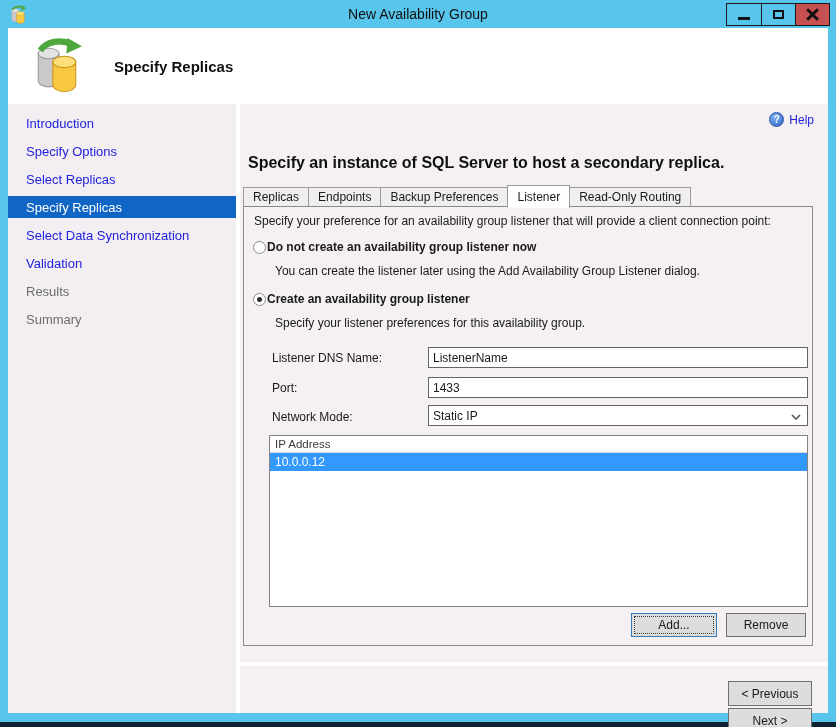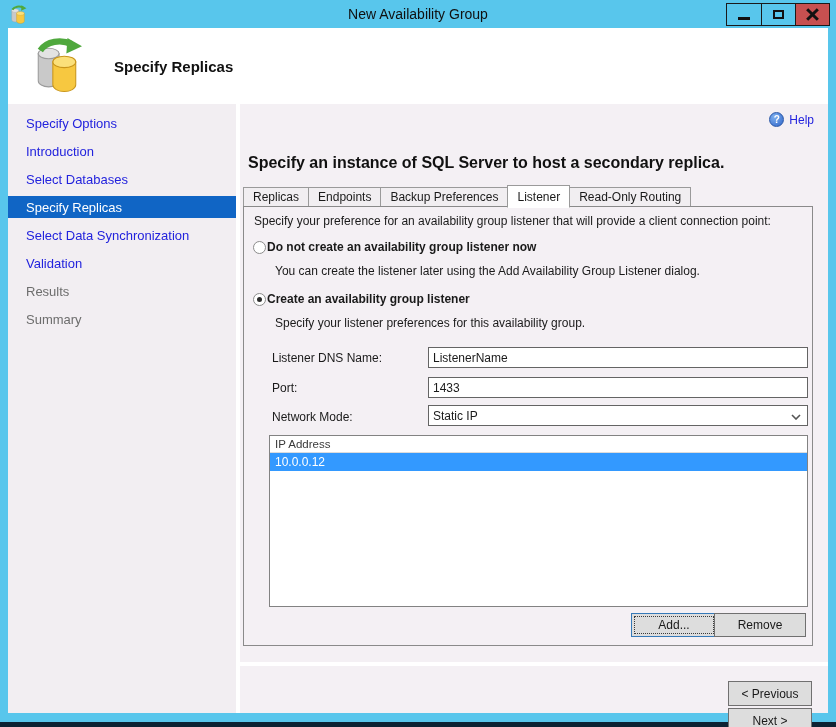"Specify Options" div.sb-item { order: before "Introduction" -> after "Introduction" }
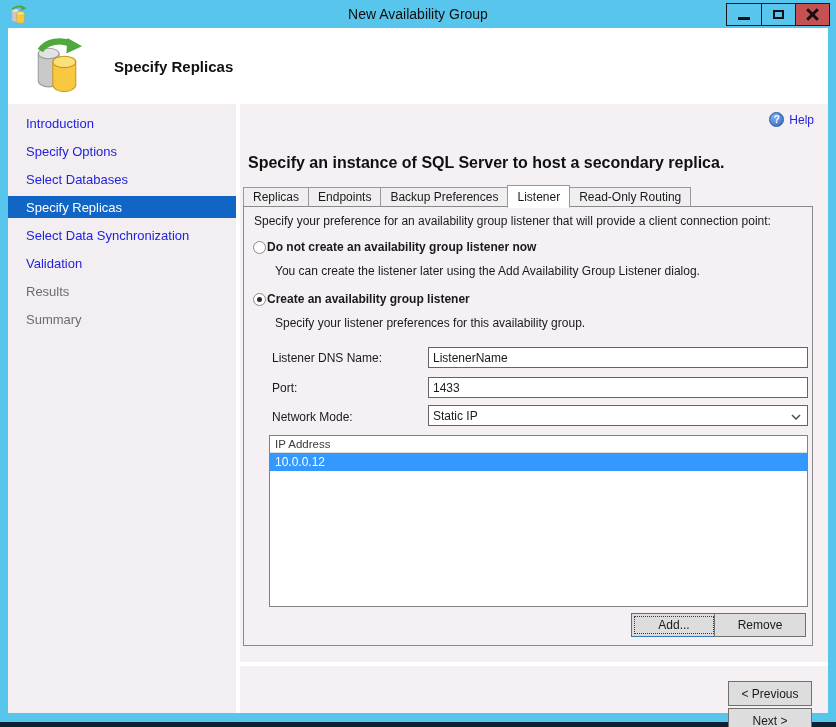"Select Databases" div.sb-item { text: Databases -> Replicas }
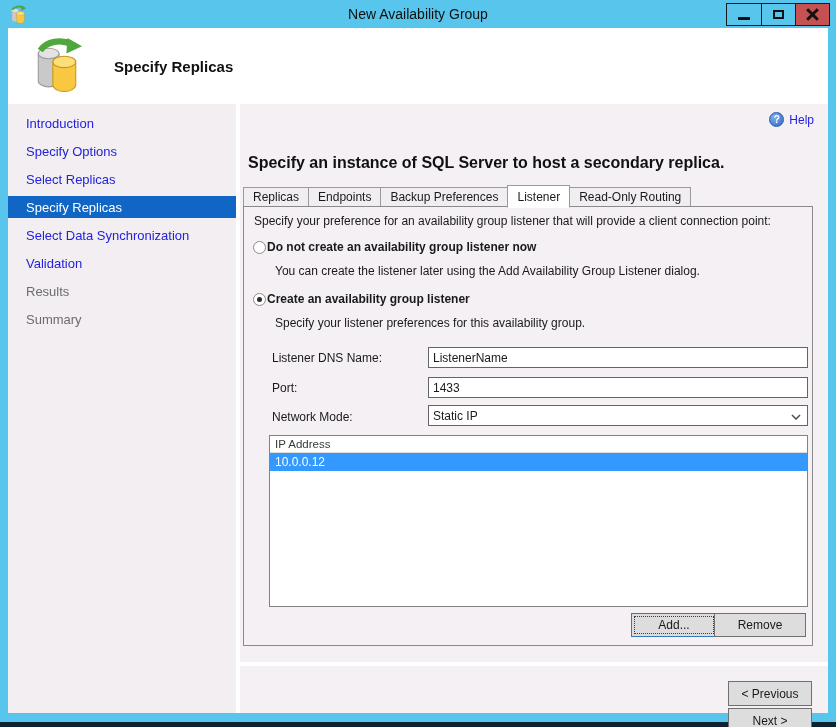"Remove" .btn-remove { width: 92px -> 80px }
